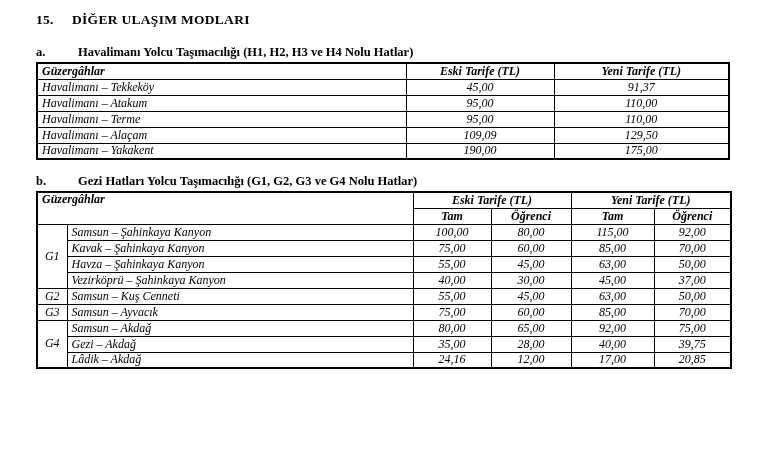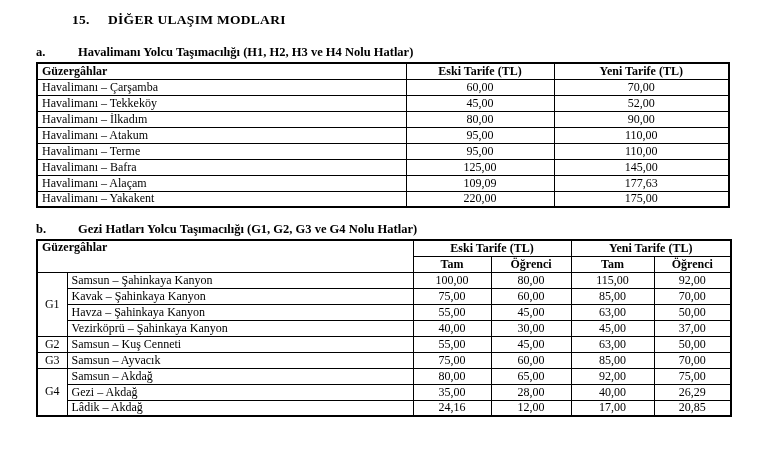"15." .doc-title .num { margin-left: 36px -> none }
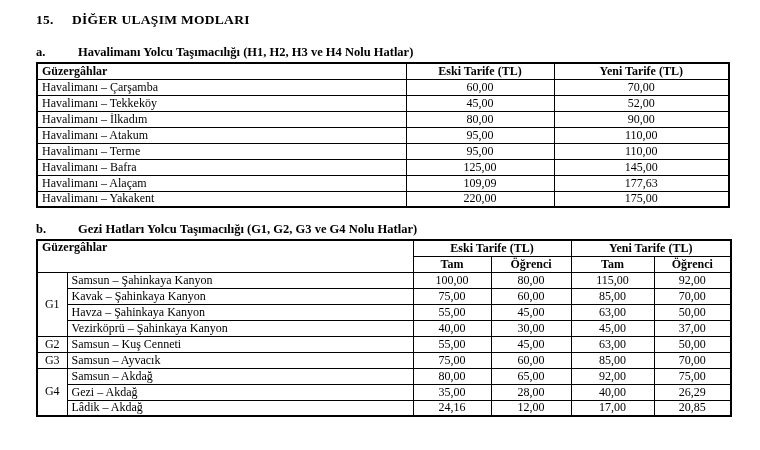"Güzergâhlar" table { font-style: none -> italic }
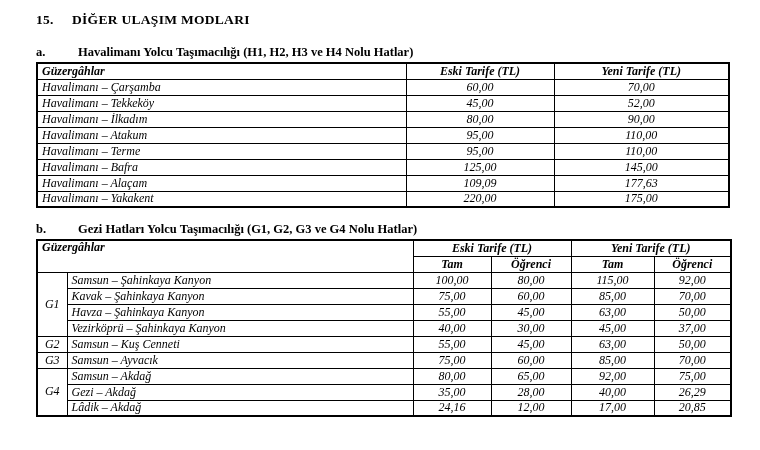"Havalimanı – Çarşamba" tr { html: <tr> <td>Havalimanı – Çarşamba</td> <td>60,00</td> <td>70,00</td> </tr> -> none }
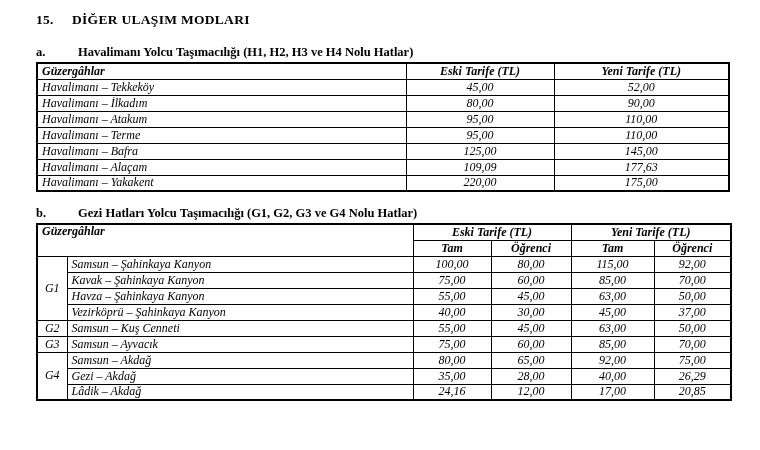"52,00" td { text: 52,00 -> 91,37 }
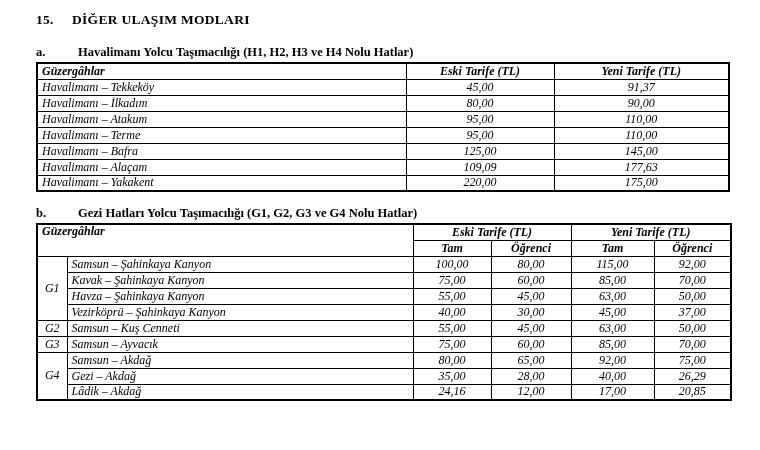"Havalimanı – İlkadım" tr { html: <tr> <td>Havalimanı – İlkadım</td> <td>80,00</td> <td>90,00</td> </tr> -> none }
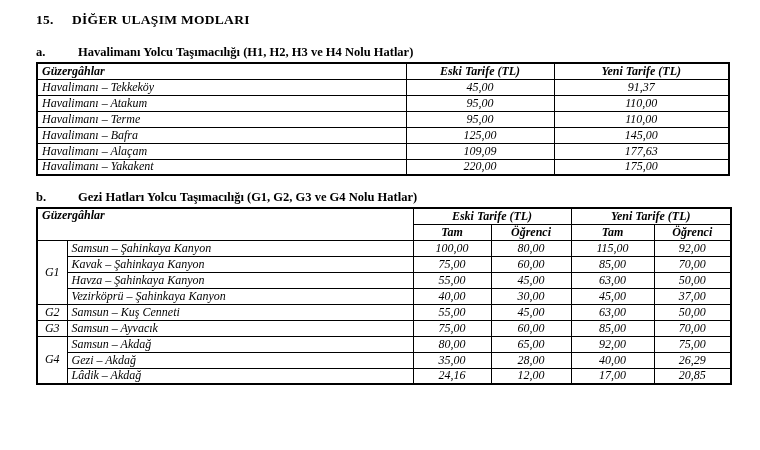"Havalimanı – Bafra" tr { html: <tr> <td>Havalimanı – Bafra</td> <td>125,00</td> <td>145,00</td> </tr> -> none }
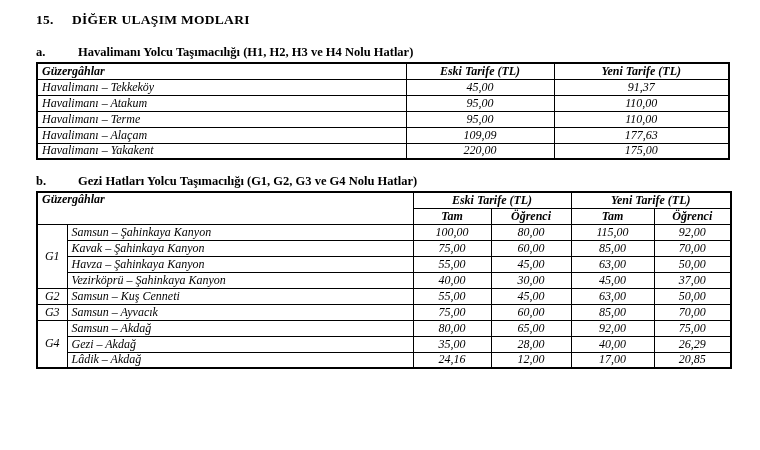"177,63" td { text: 177,63 -> 129,50 }
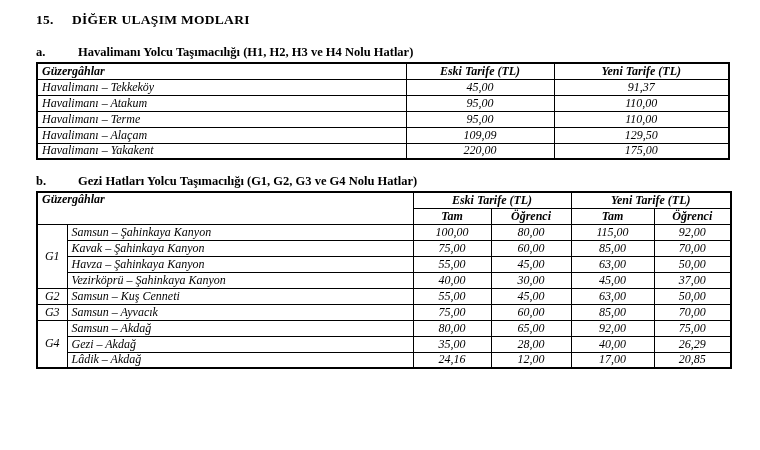"220,00" td { text: 220,00 -> 190,00 }
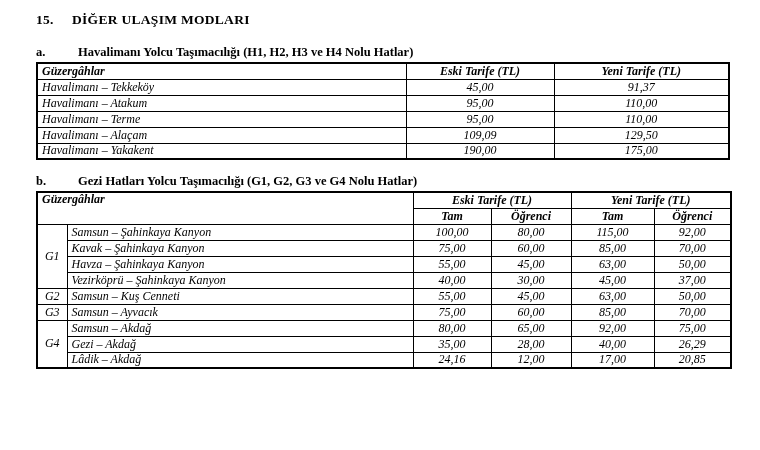"26,29" td { text: 26,29 -> 39,75 }
